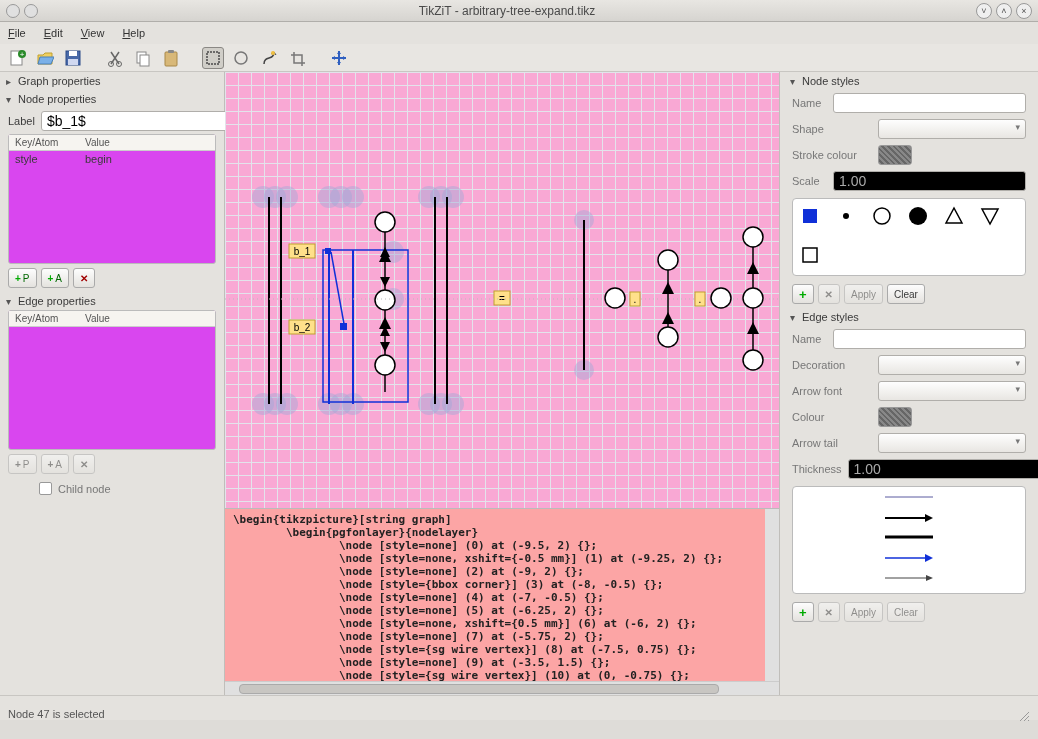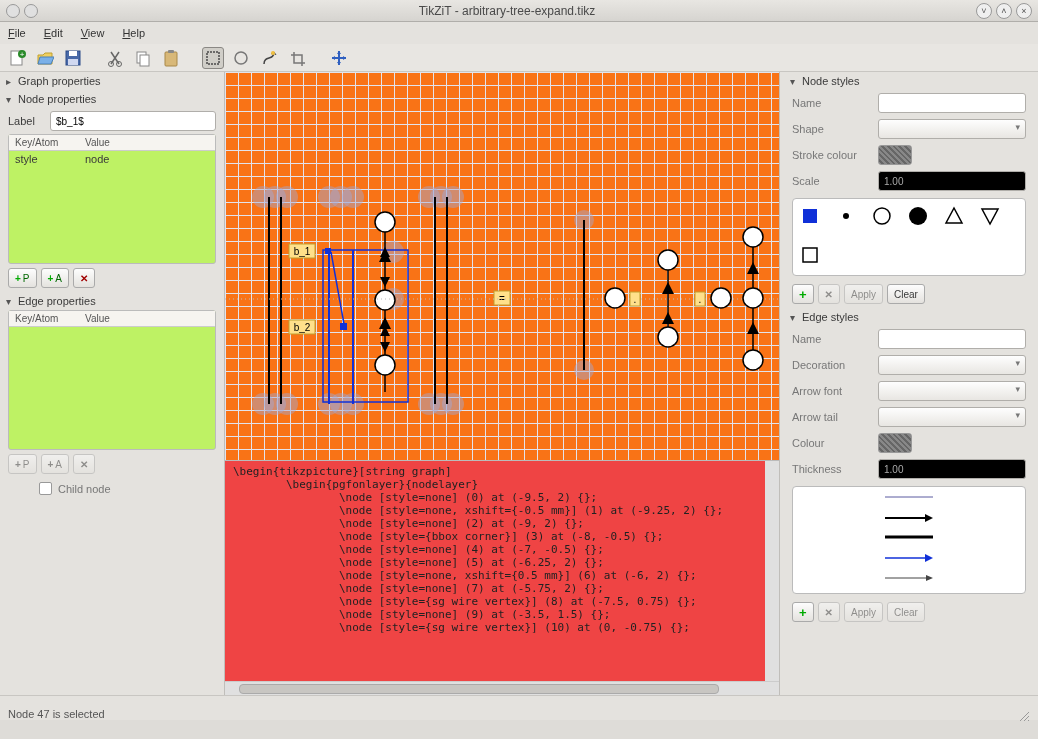"$b_1$" .text-input { font-size: 10px -> 14px }
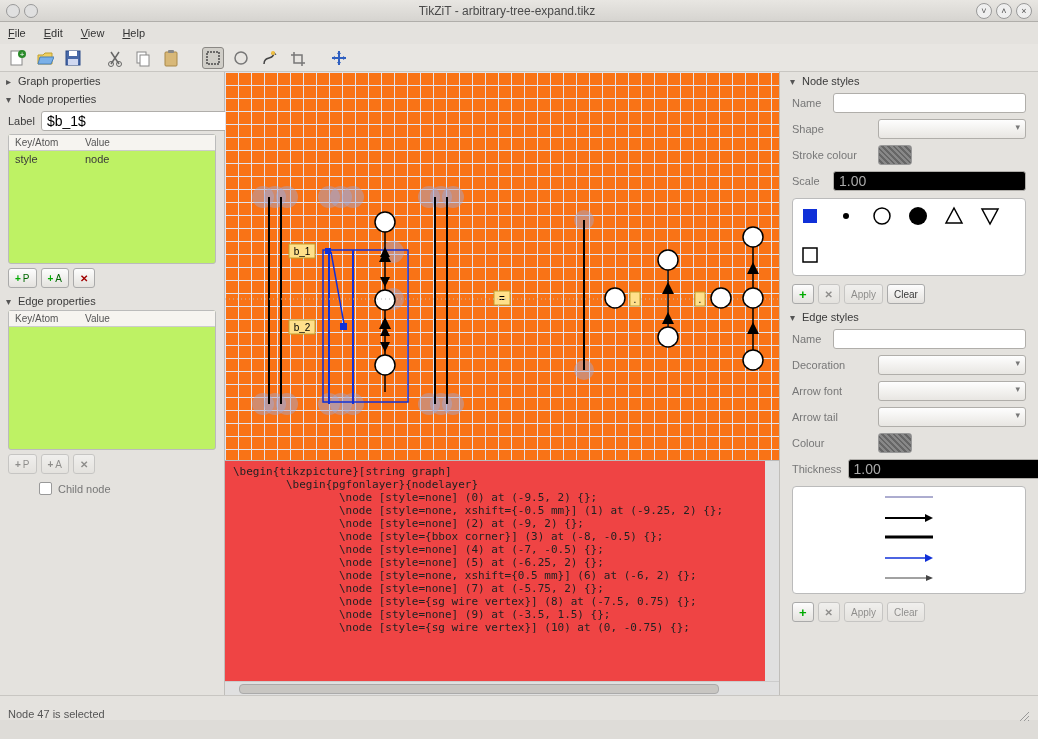"Key/Atom" .prop-table { background: #bef264 -> #d946ef }
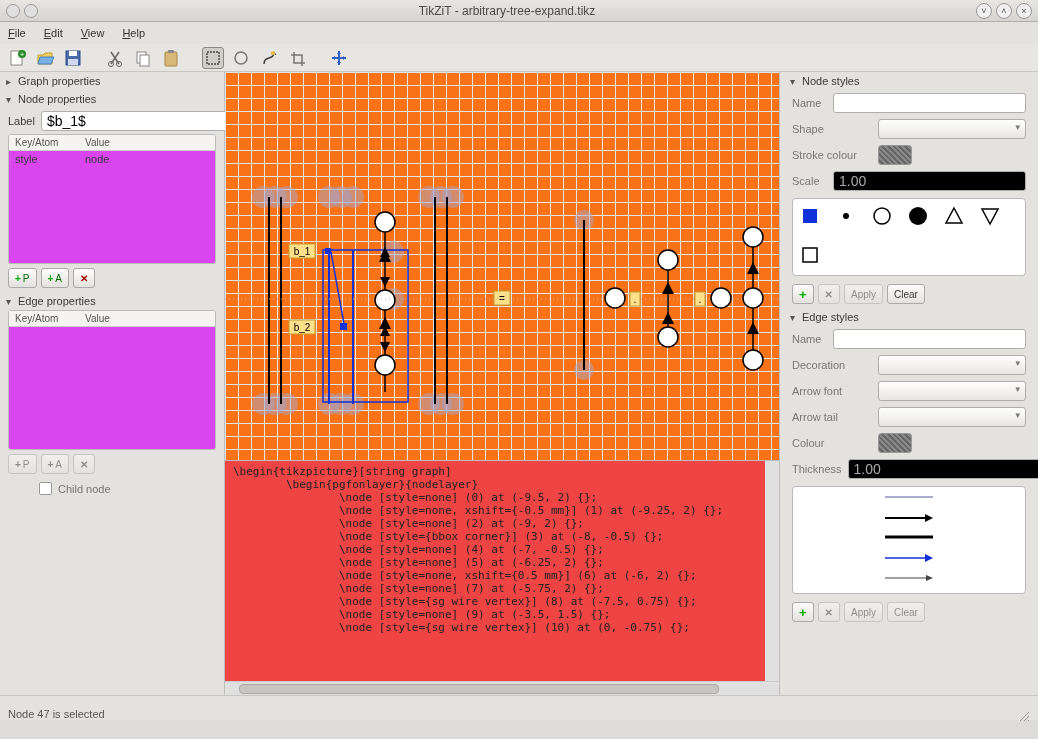"node" div { text: node -> begin }
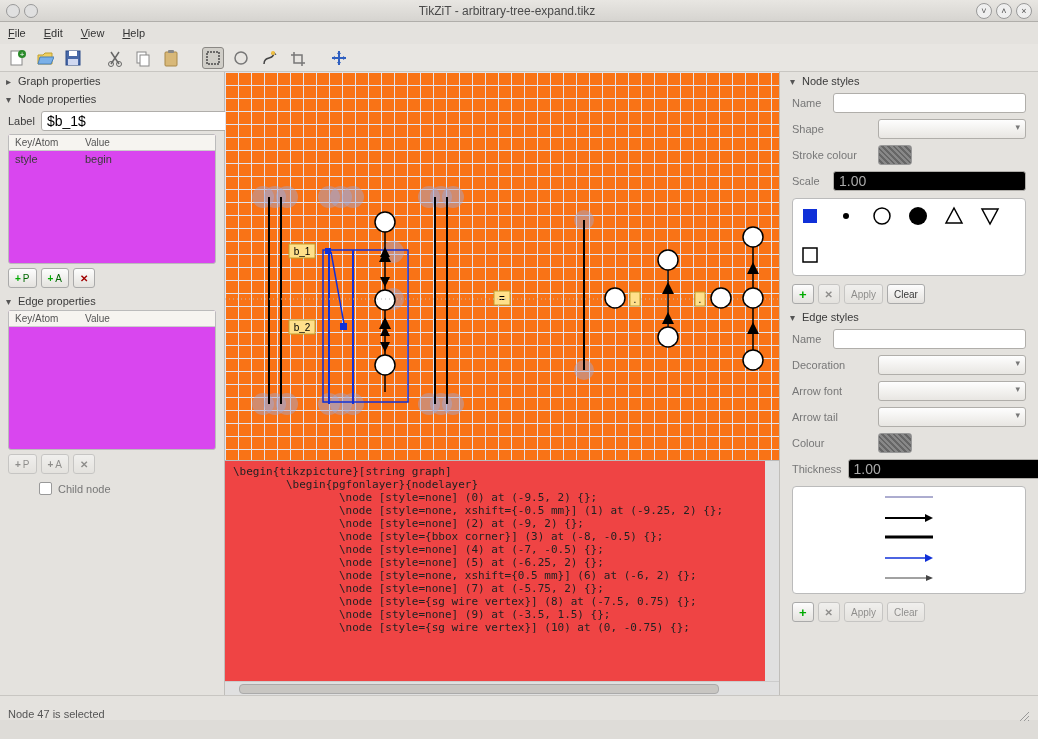"b_1" .canvas-area { background: #f97316 -> #f9a8d4 }
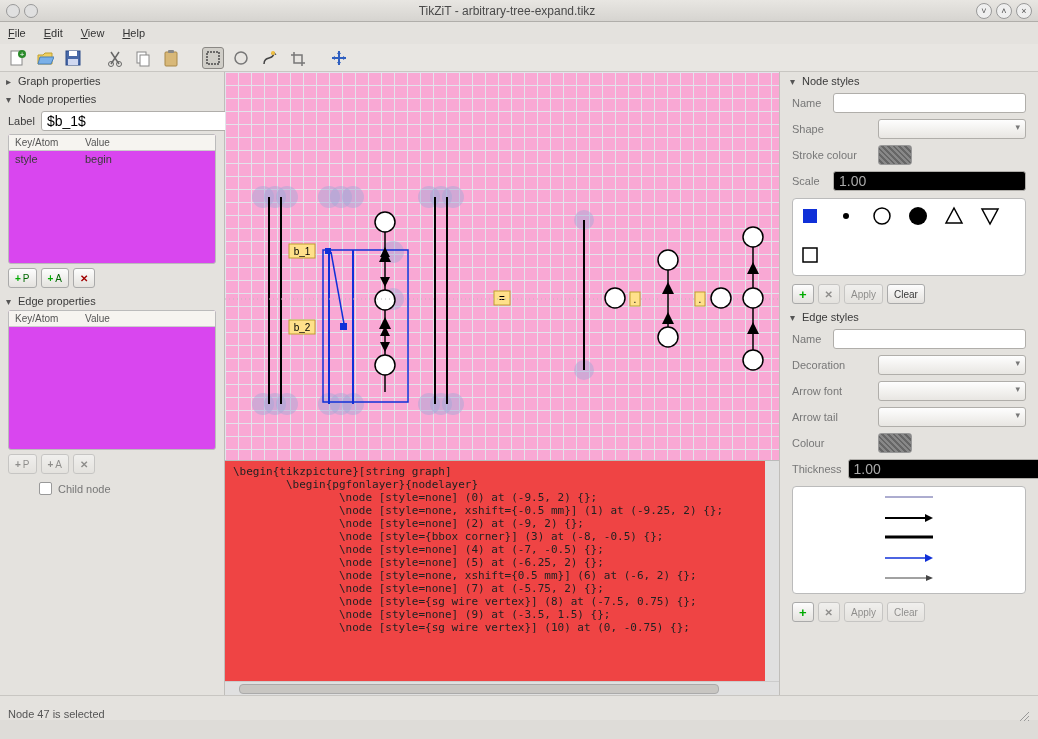"Arrow tail" div.field-row { order: before "Colour" -> after "Colour" }
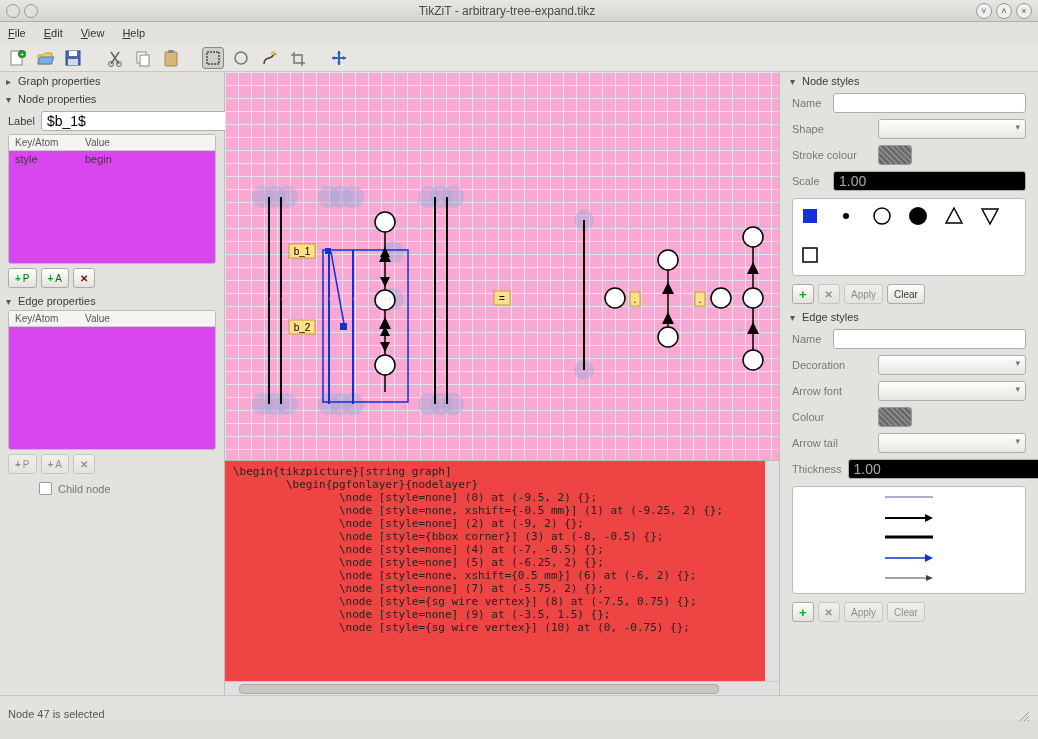"\begin{tikzpicture}[string graph]" .code-area { background: #ef4444 -> #fca5a5; font-weight: none -> bold; height: 221px -> 173px }
